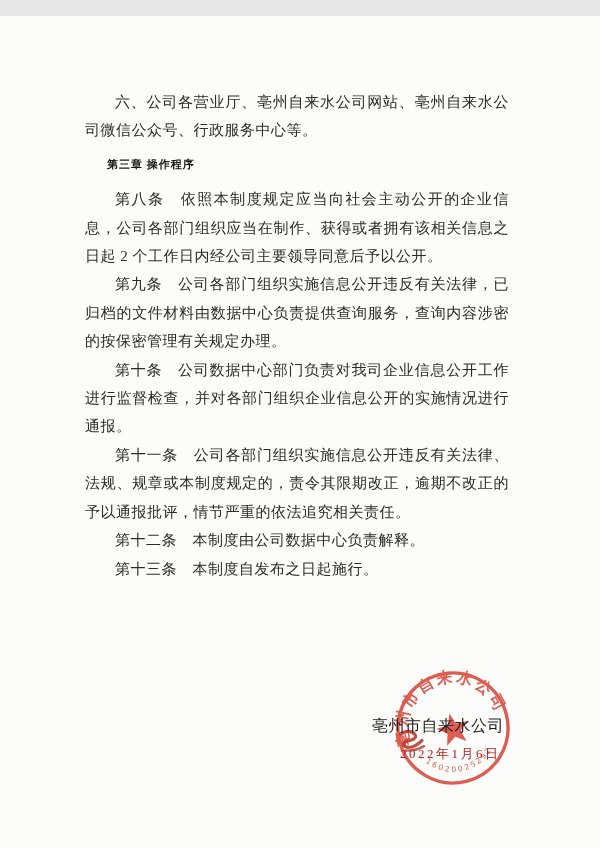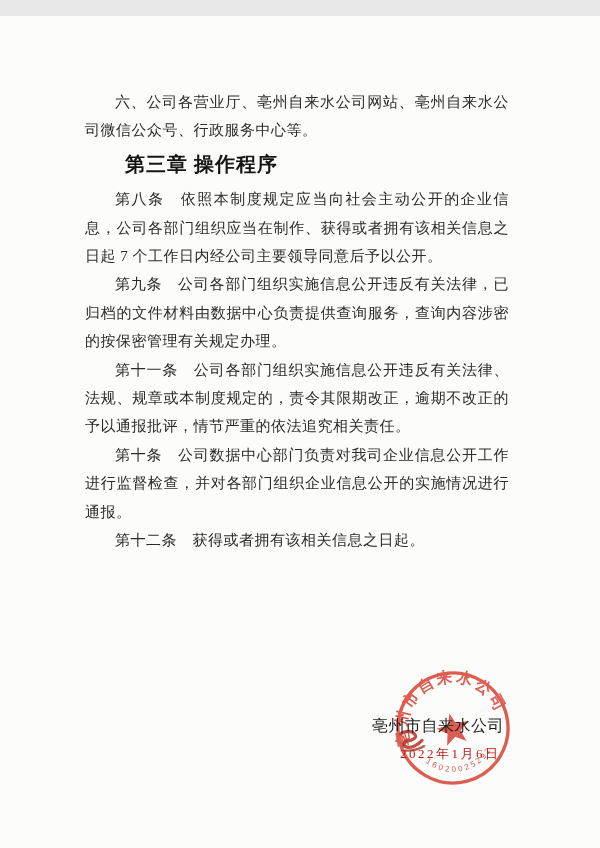"第三章 操作程序" .doc-text p.heading { font-size: 20px -> 11px }
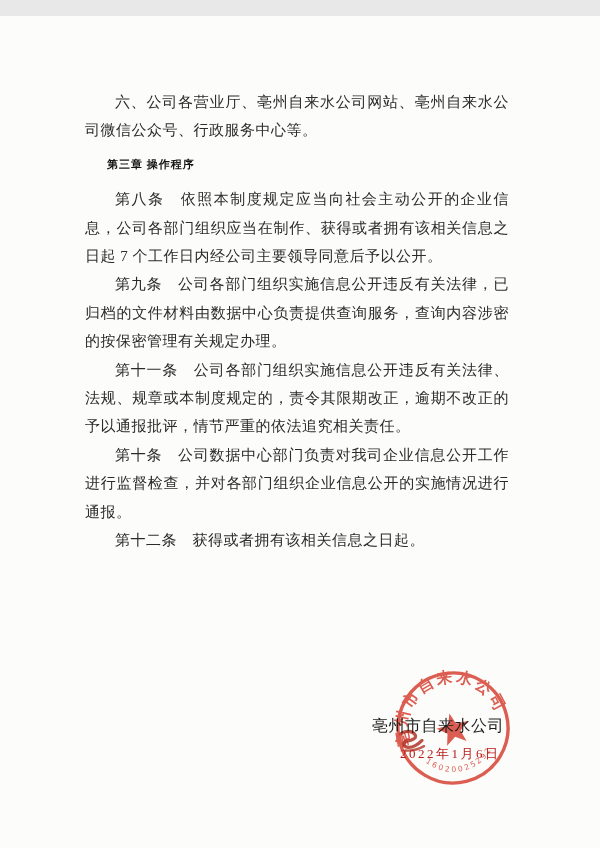"第八条" p.body { text: 7 -> 2 }
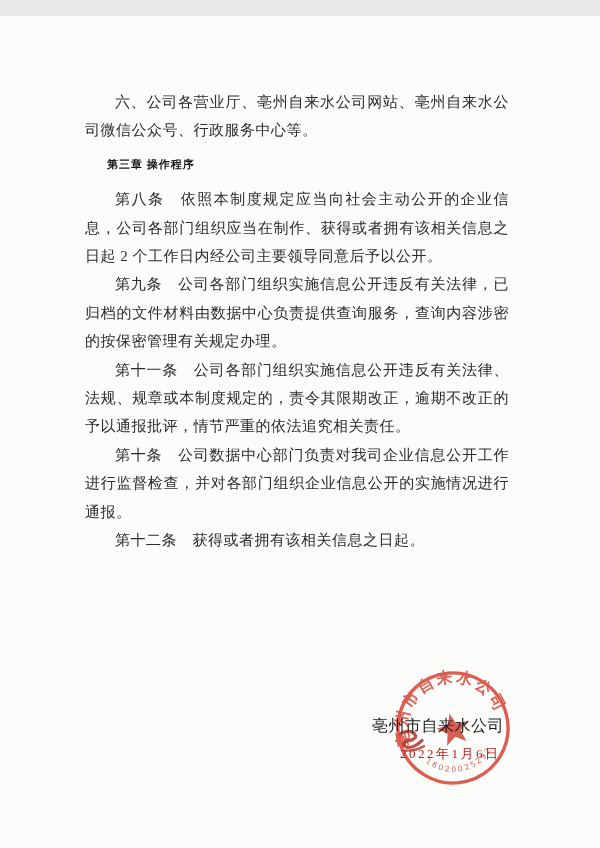"第十一条" p.body { order: before "第十条" -> after "第十条" }
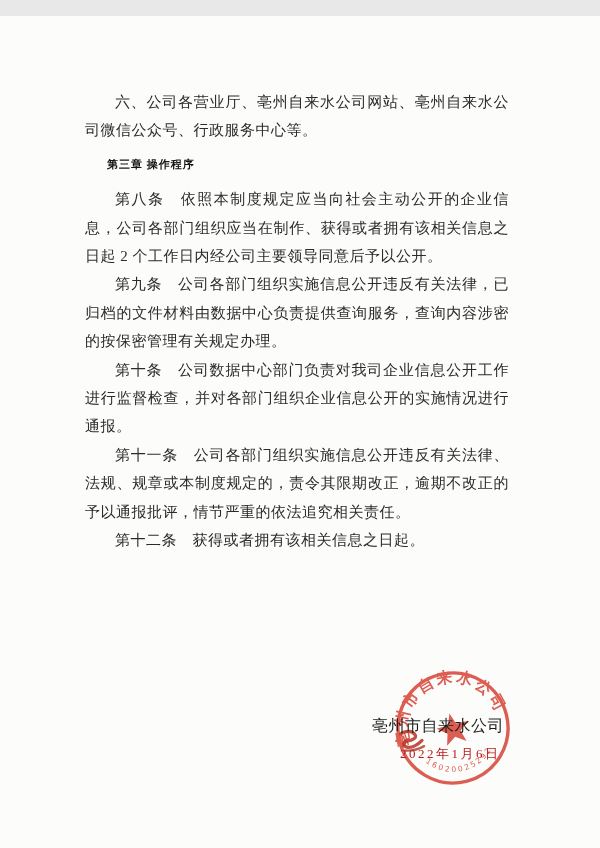"第十二条 获得或者拥有该相关信息之日起。" p.body { text: 获得或者拥有该相关信息之日起 -> 本制度由公司数据中心负责解释 }
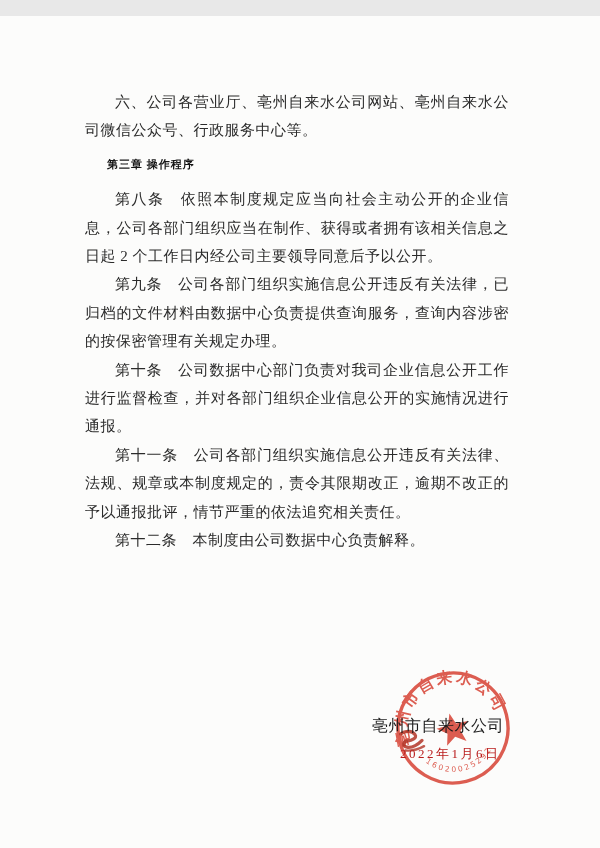"第十三条 本制度自发布之日起施行。" p.body { html: none -> <p>第十三条 本制度自发布之日起施行。</p> }
